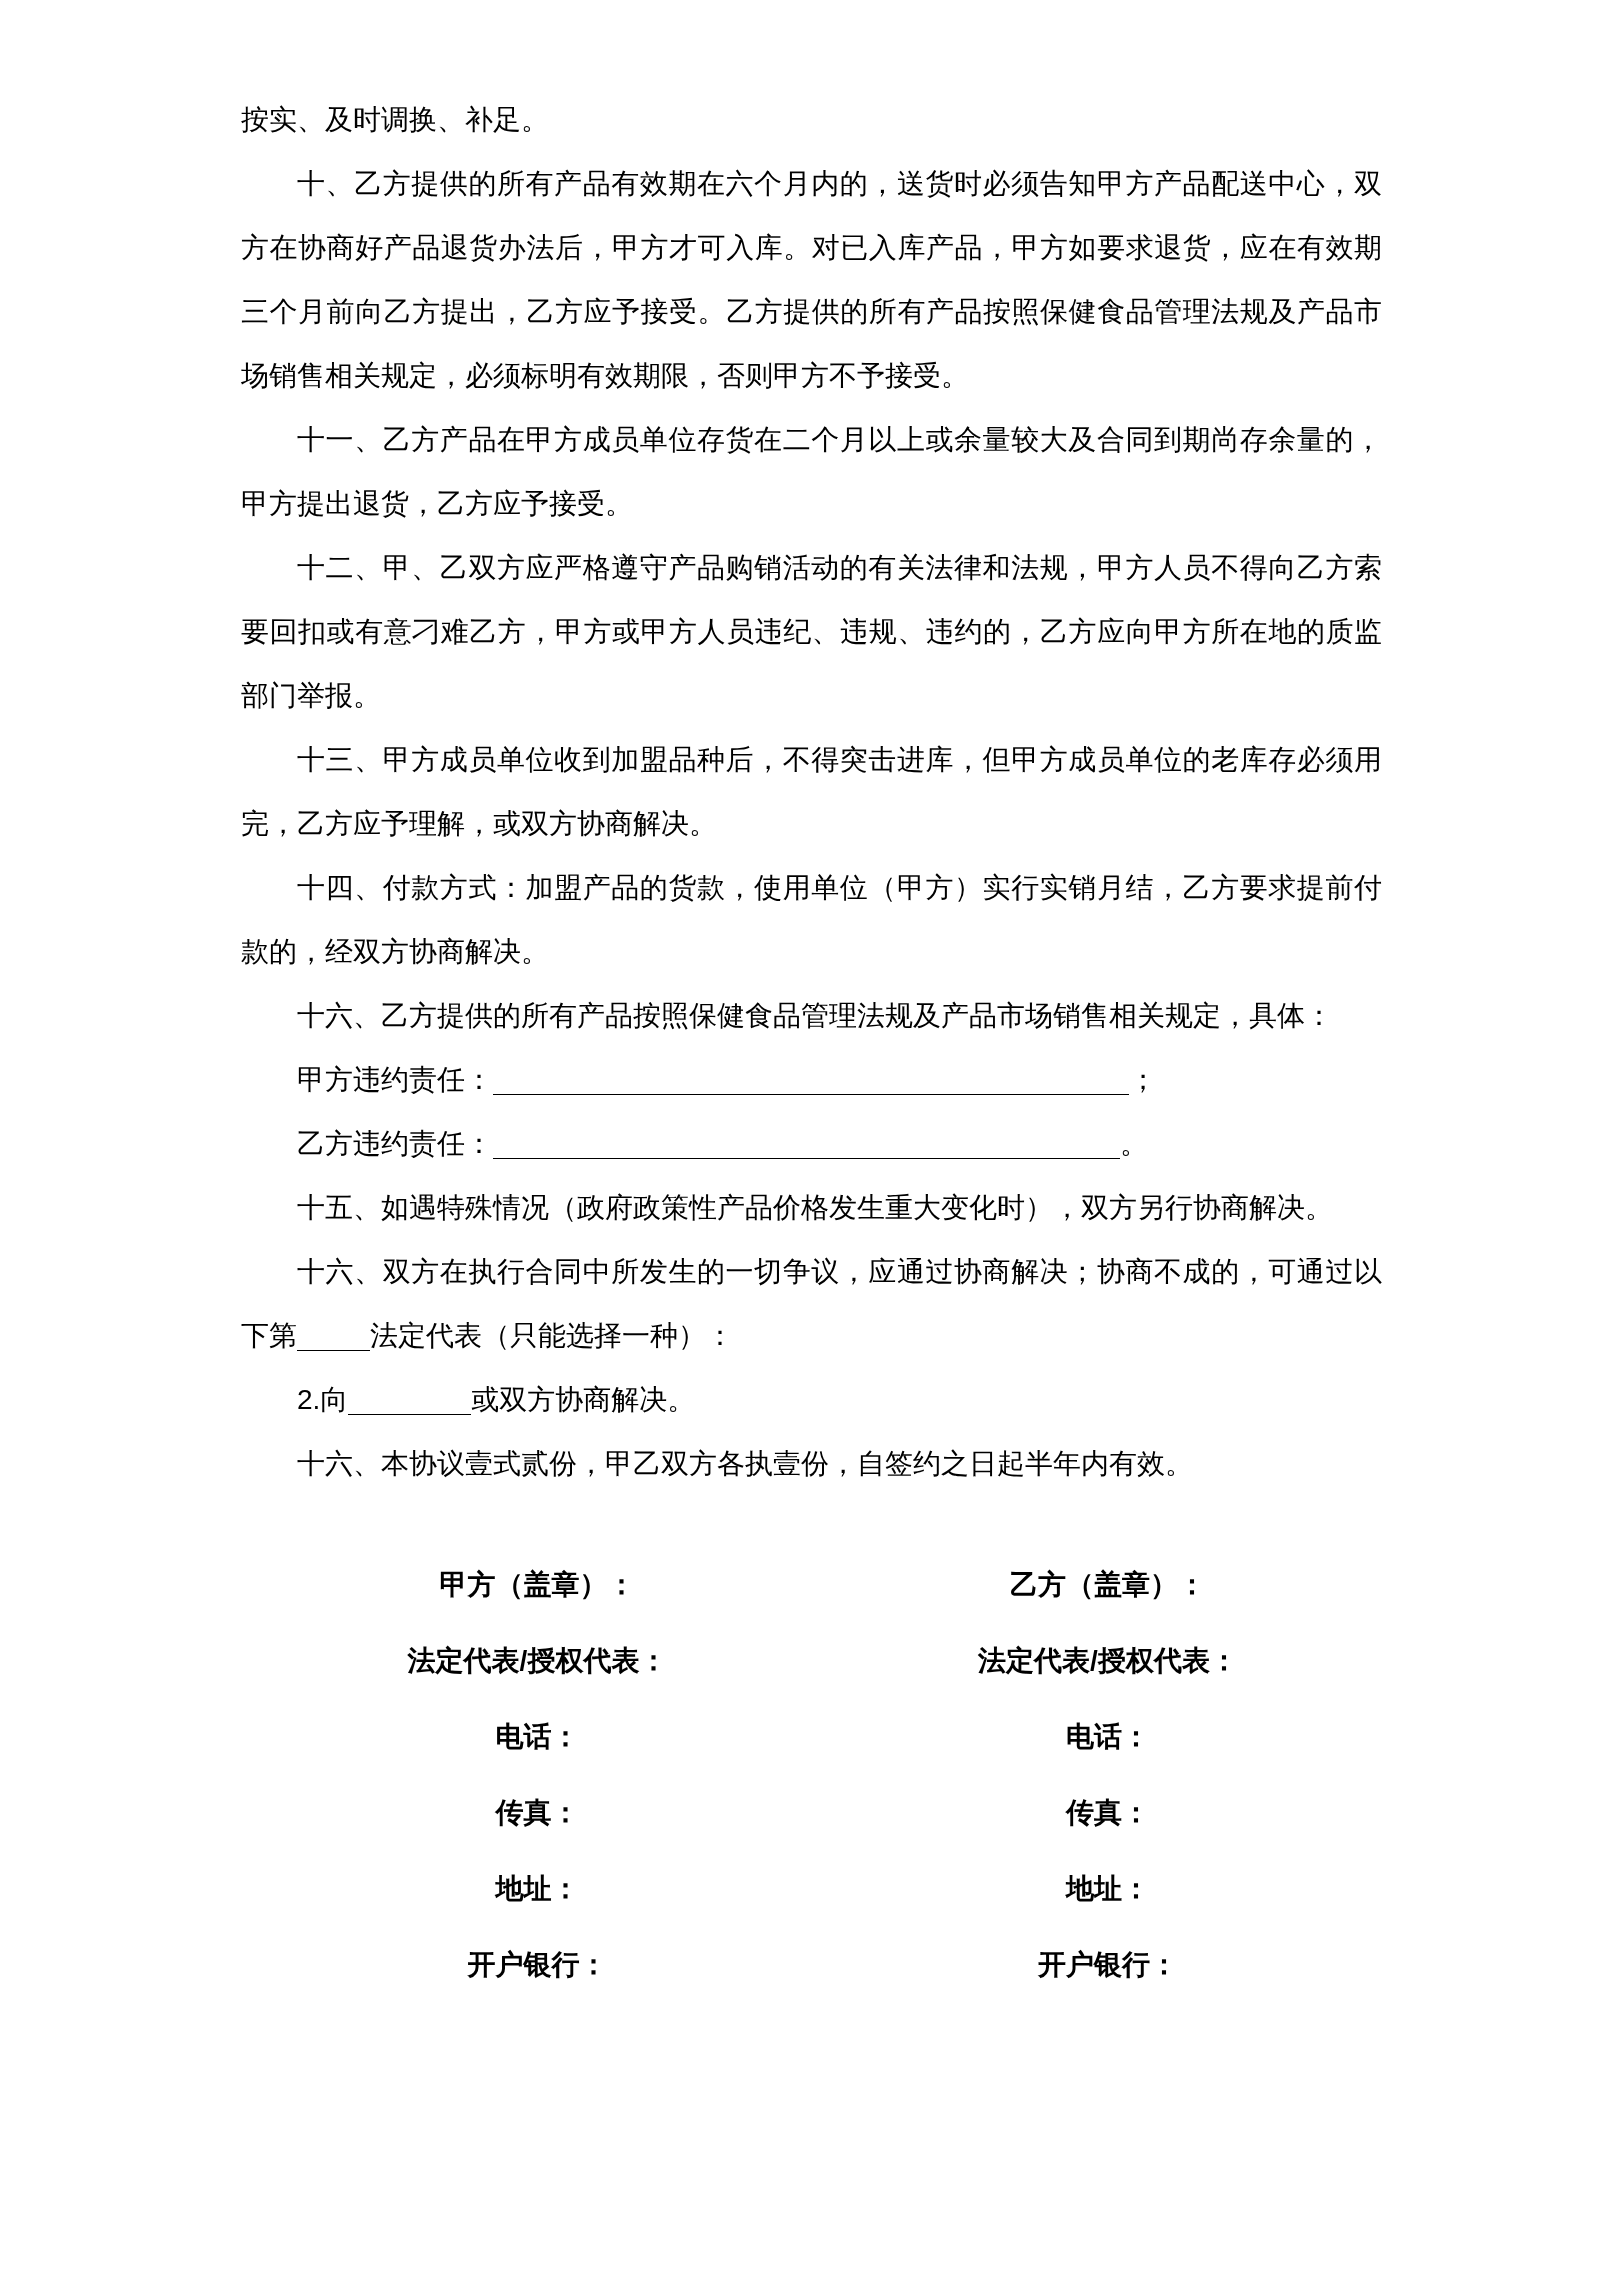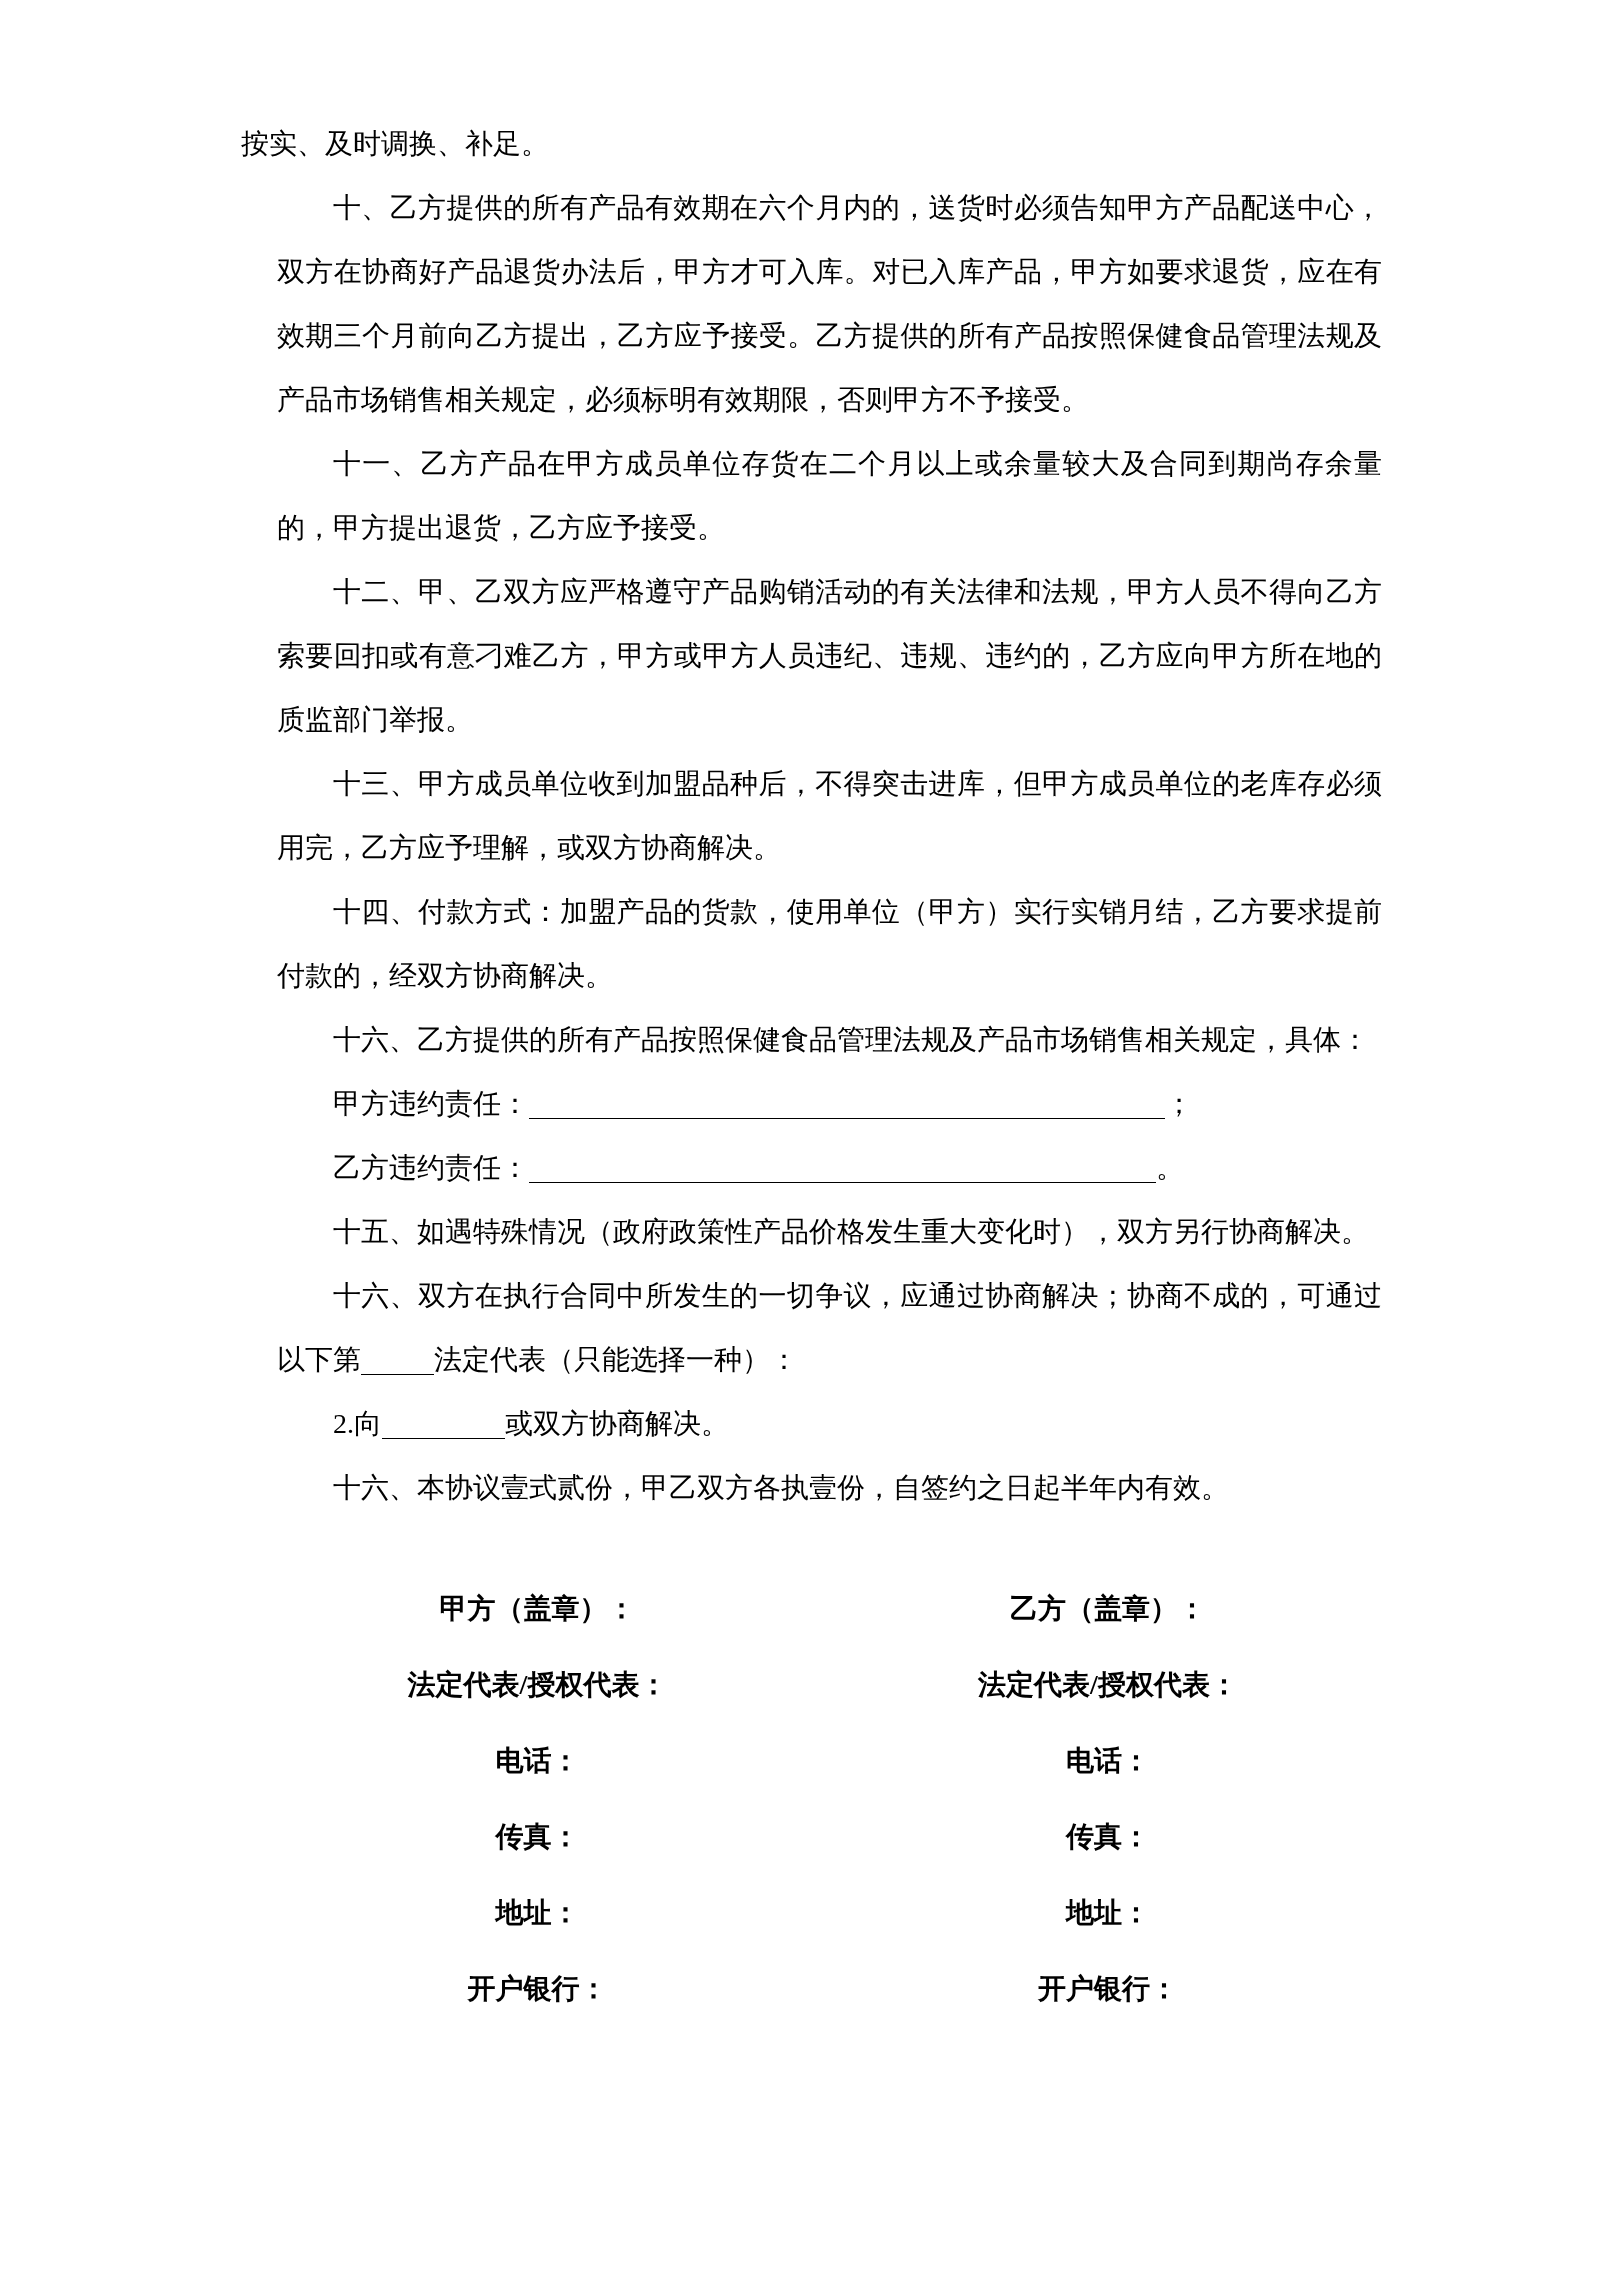"按实、及时调换、补足。" .page { font-family: Liberation Serif, serif -> Liberation Sans, sans-serif; padding: 112px 241px 0 241px -> 88px 241px 0 241px }
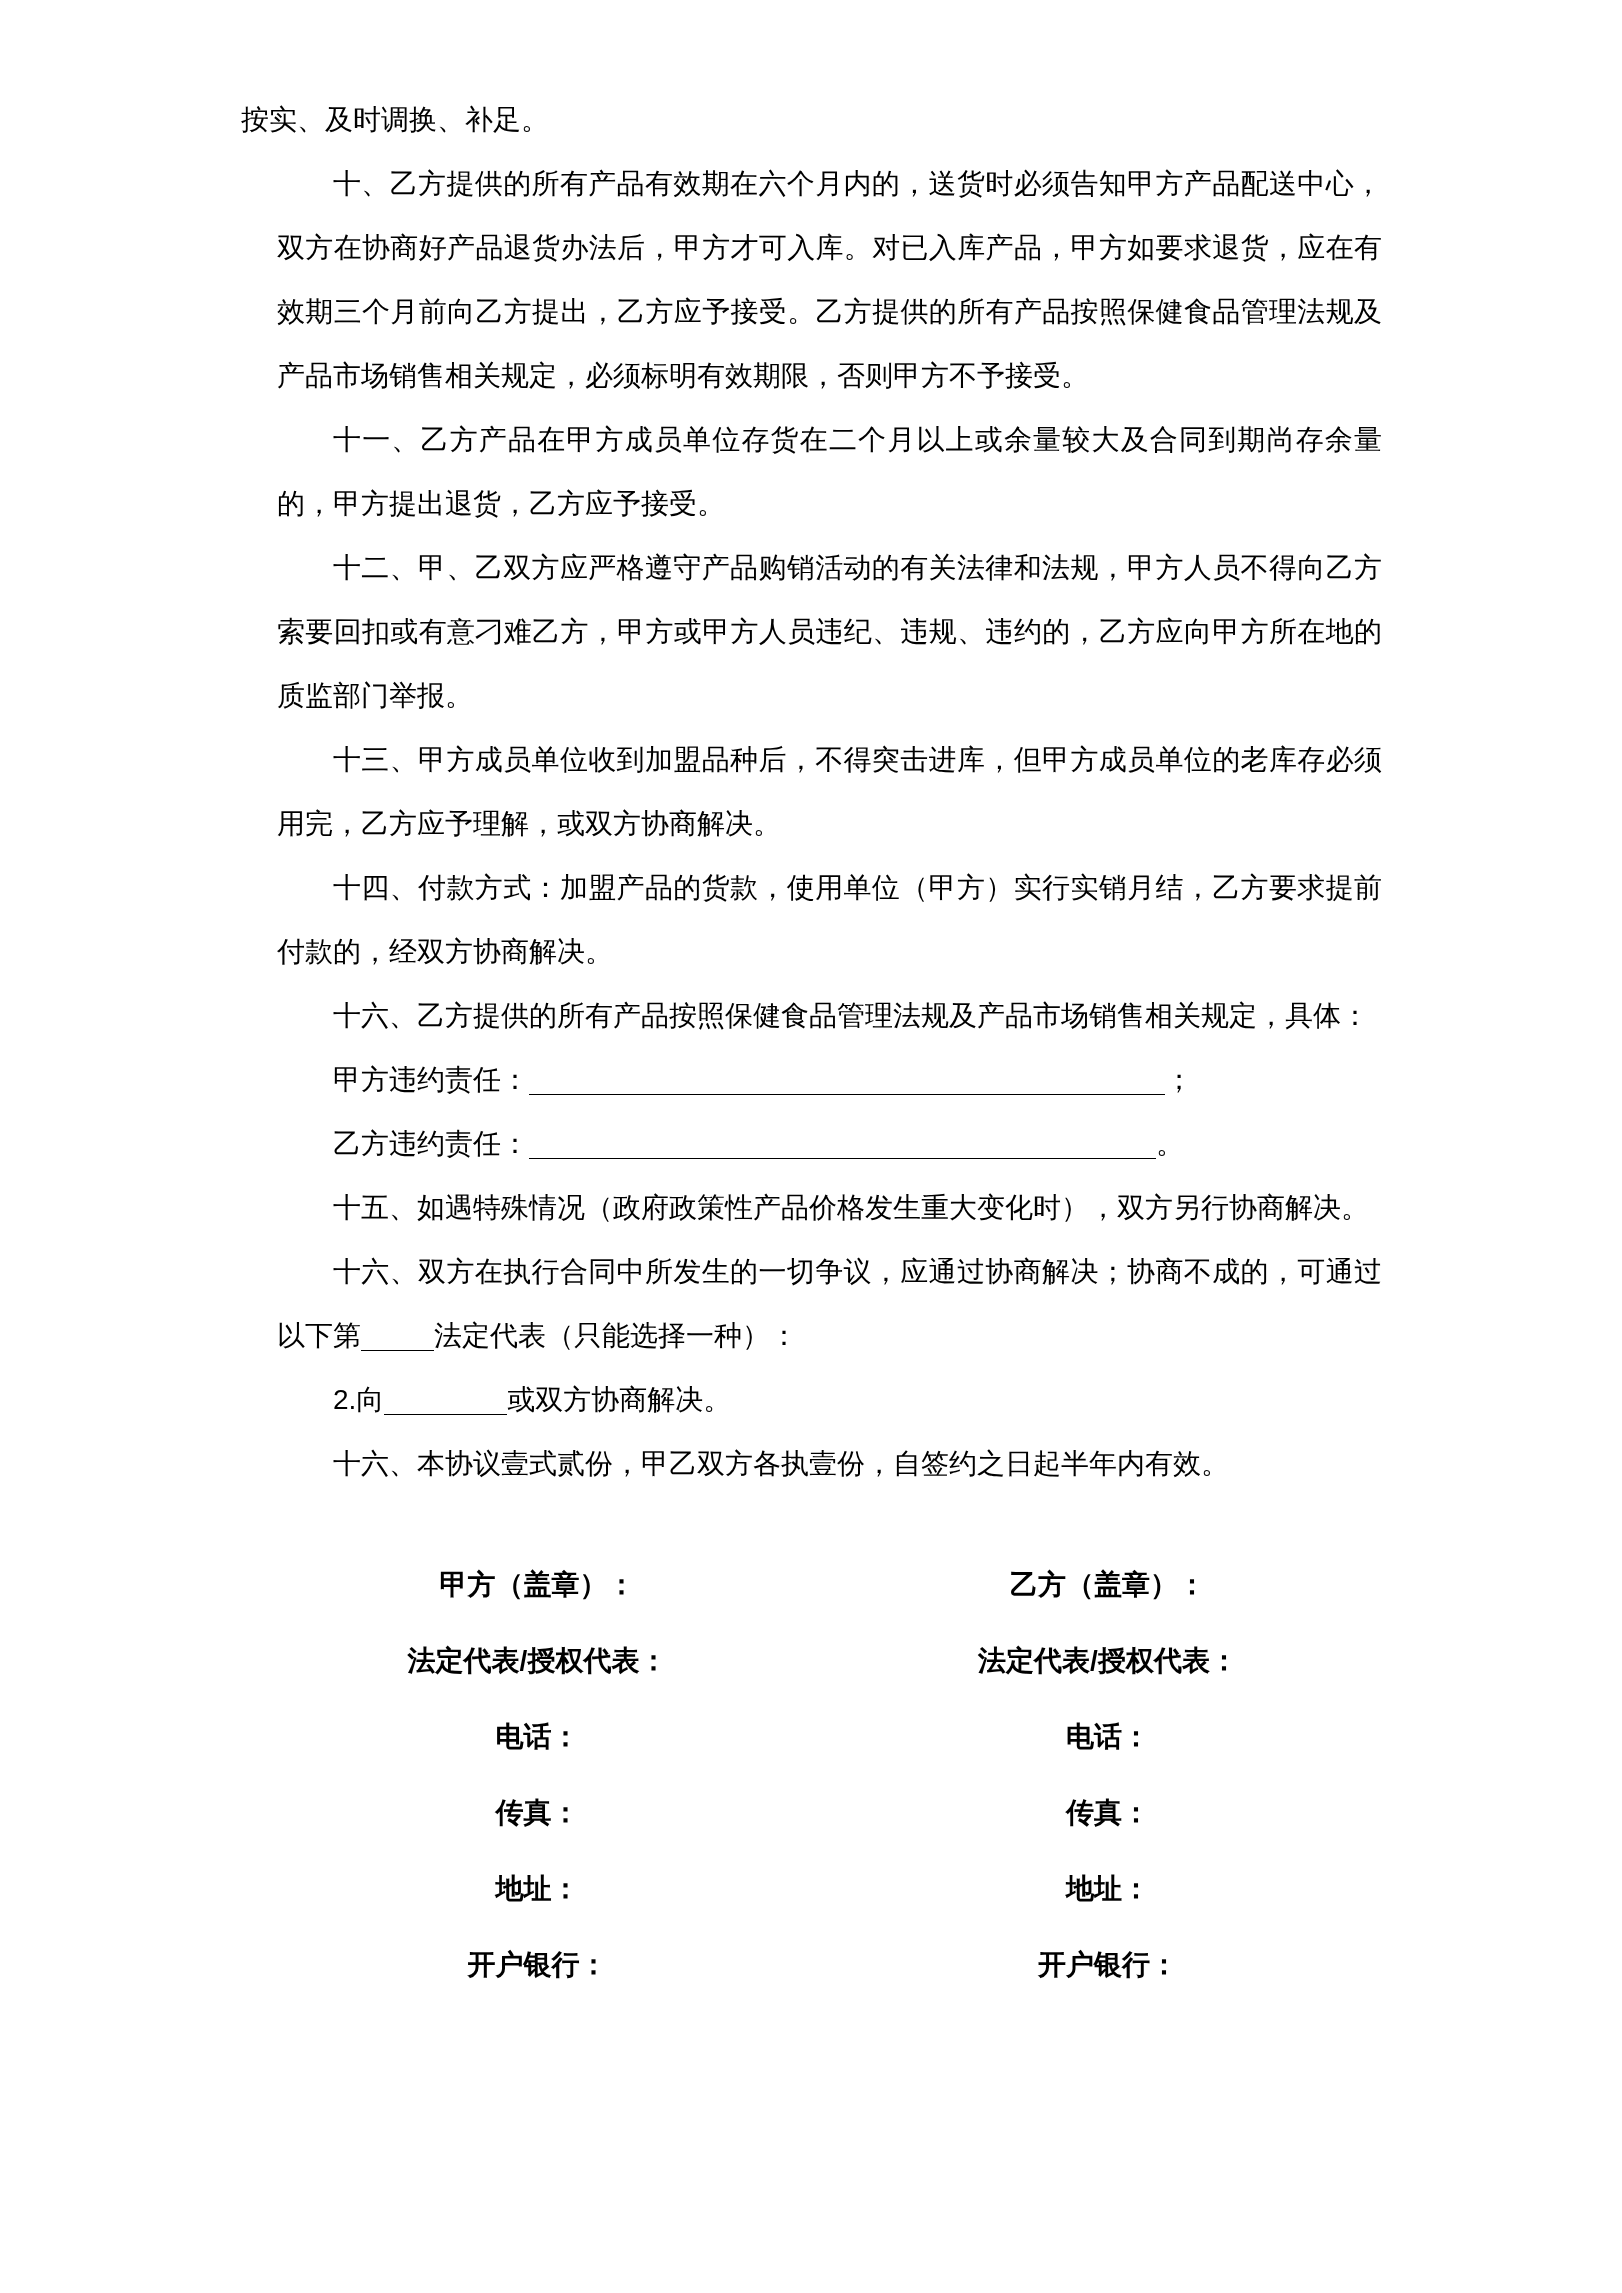"十、乙方提供的所有产品有效期在六个月内的，送货时必须告知甲方产品配送中心，双方在" .contract-body .para.indent { margin-left: 36px -> none }
